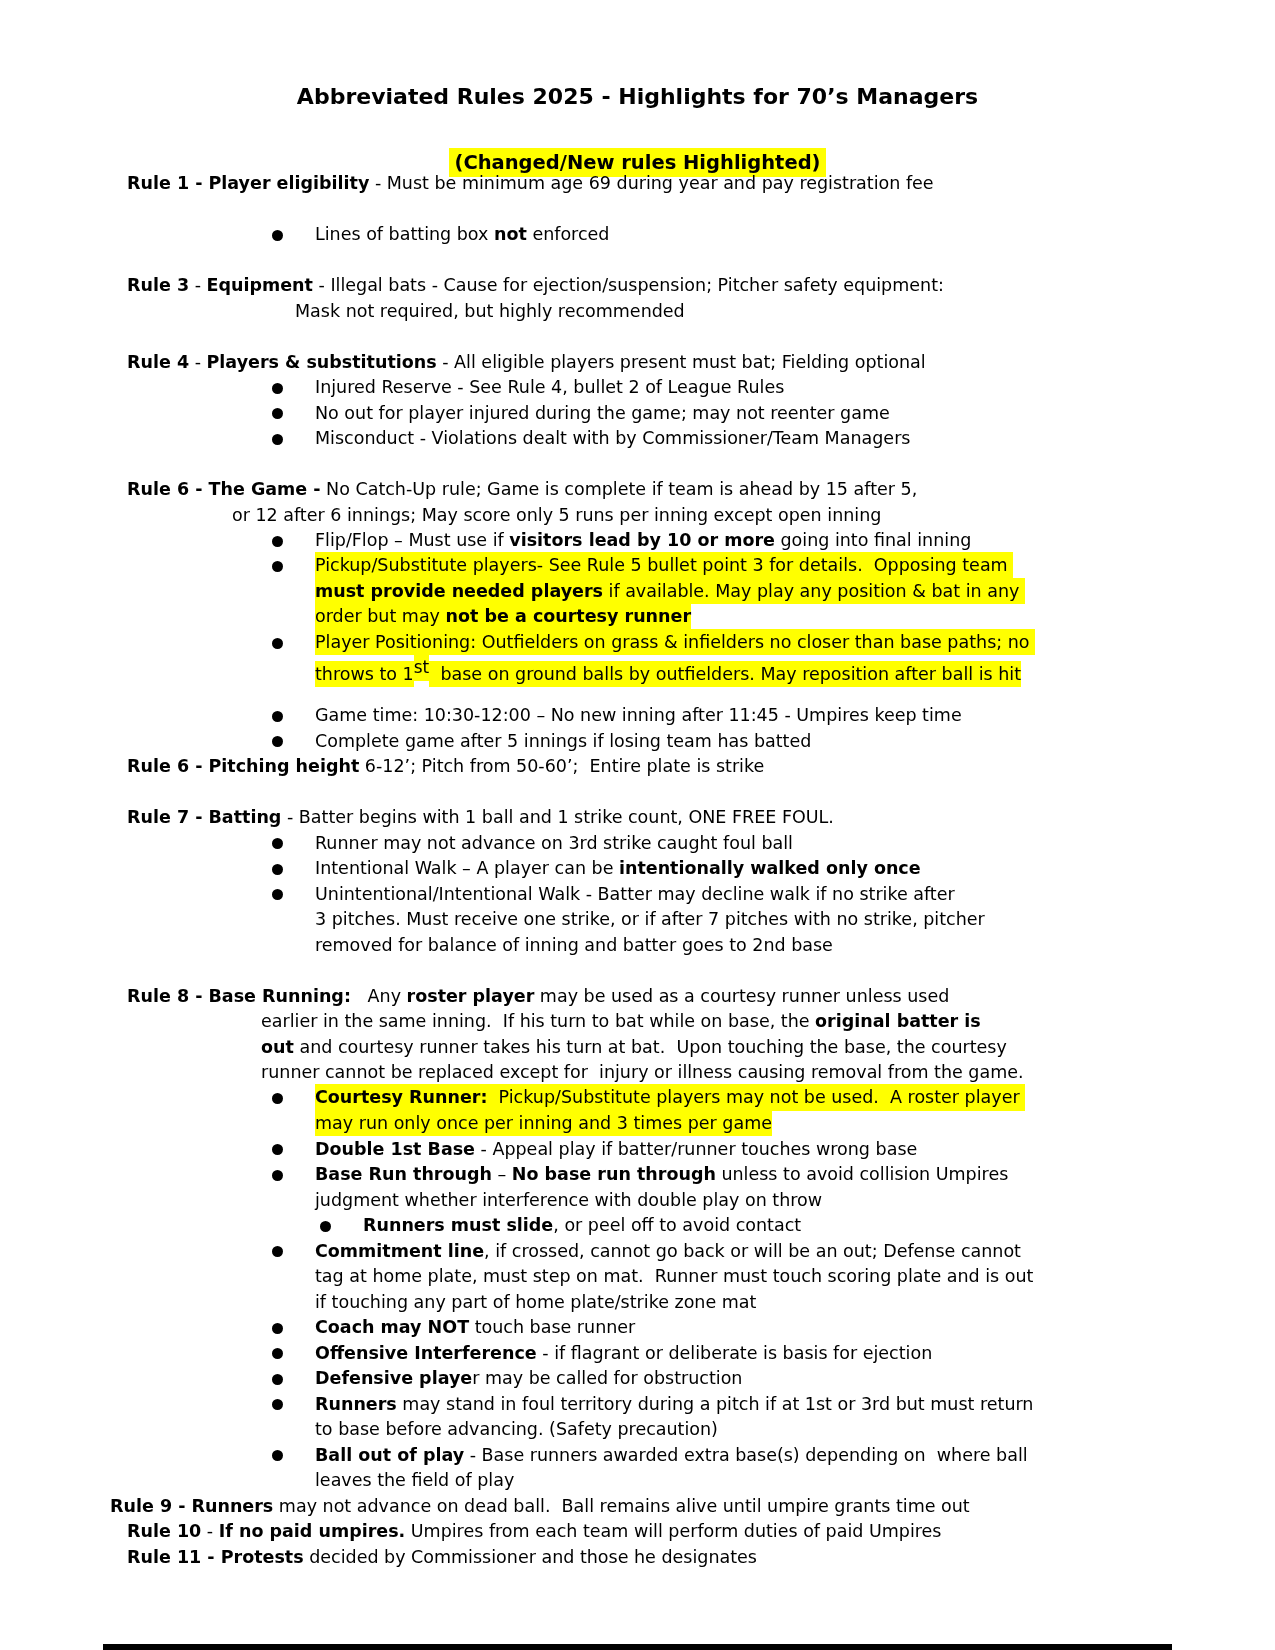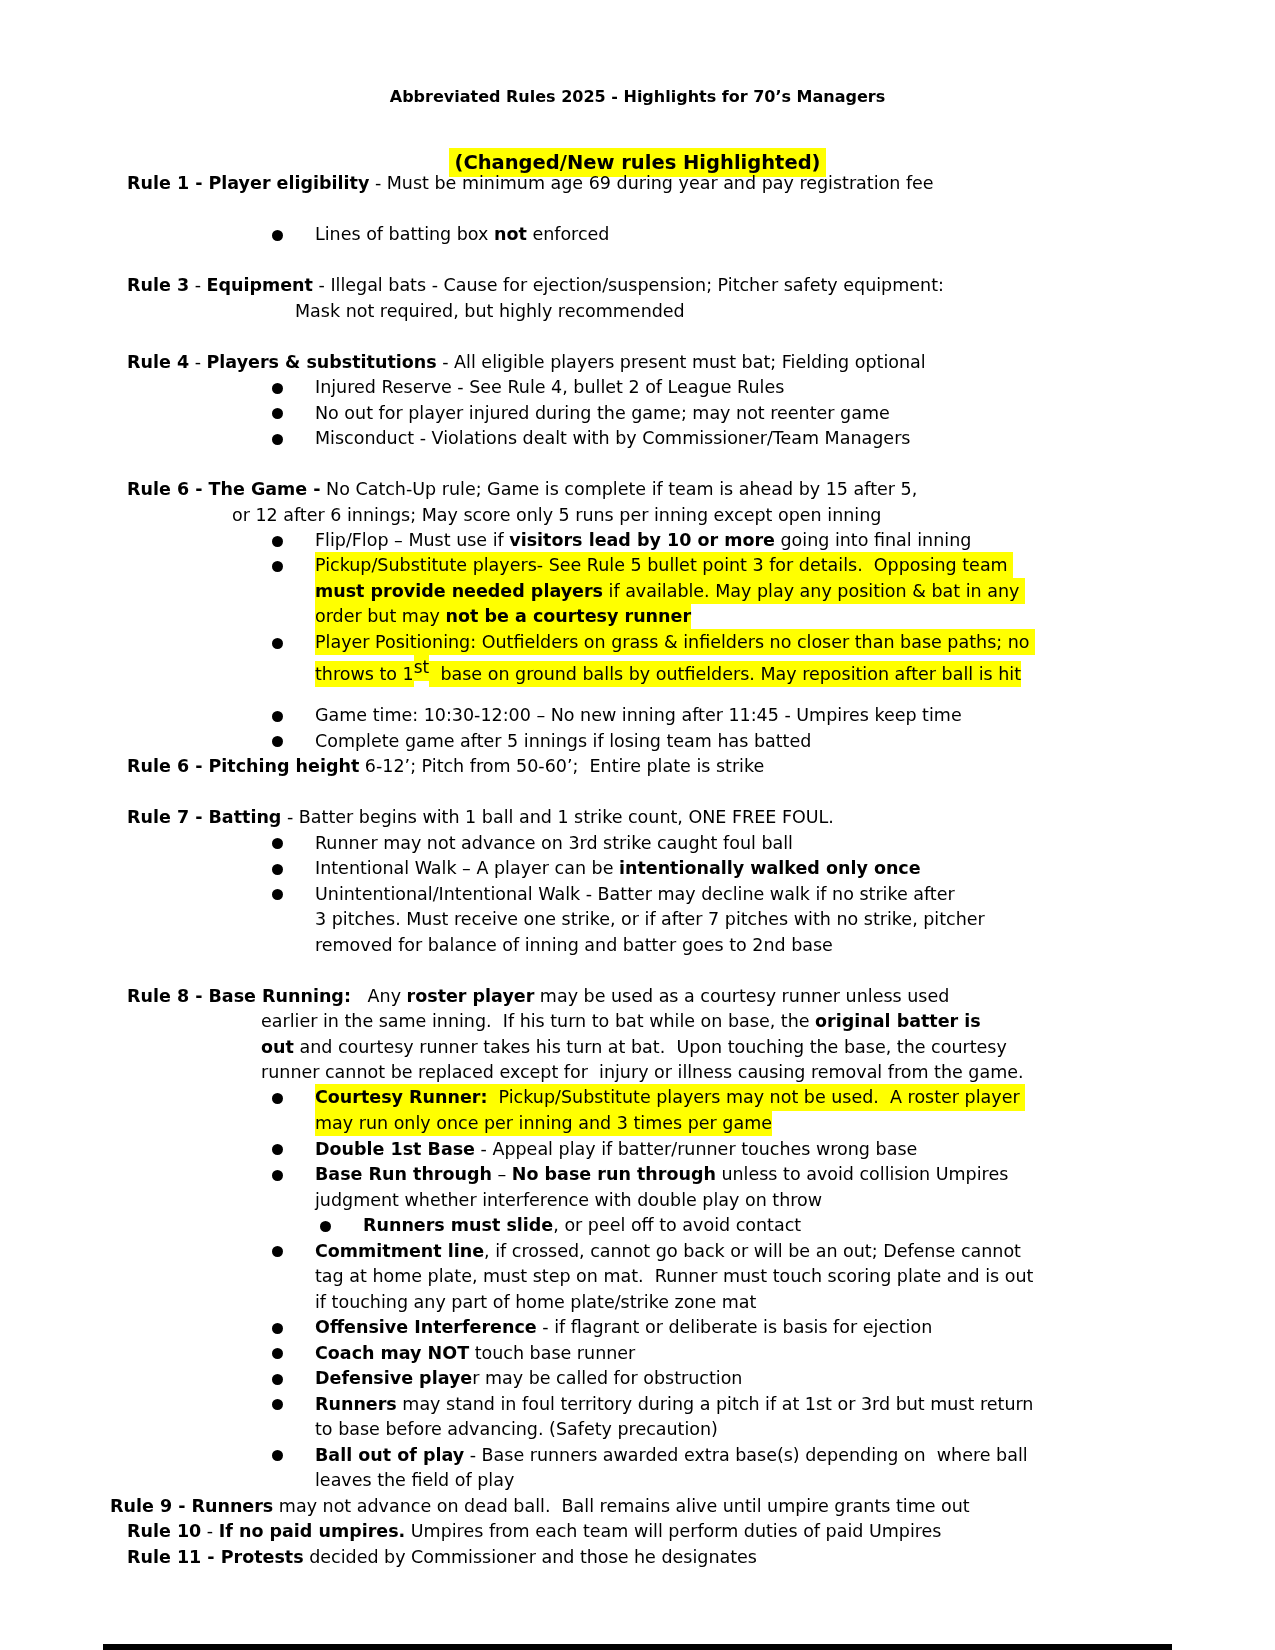"Abbreviated Rules 2025 - Highlights" .title { font-size: 16px -> 22px }
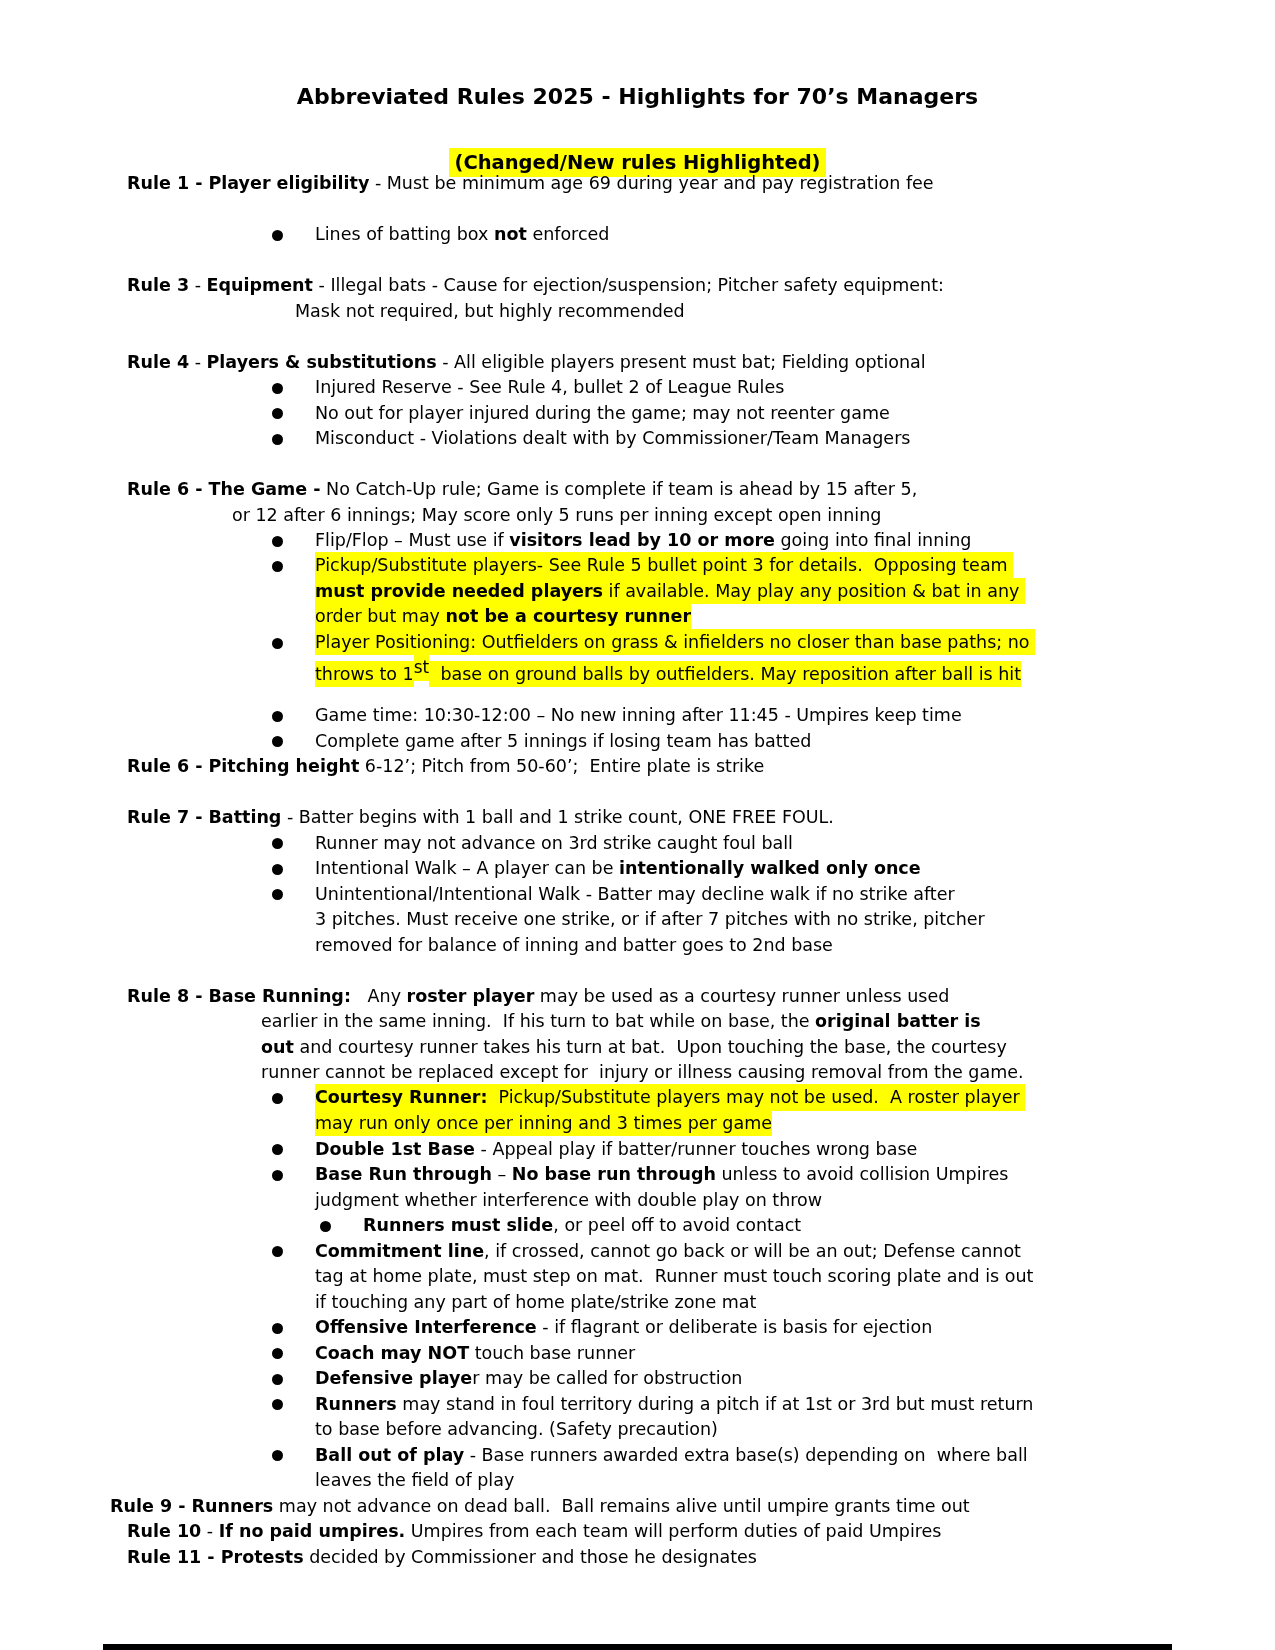"Offensive Interference - if flagrant" div.line { order: before "Coach may NOT touch base" -> after "Coach may NOT touch base" }
